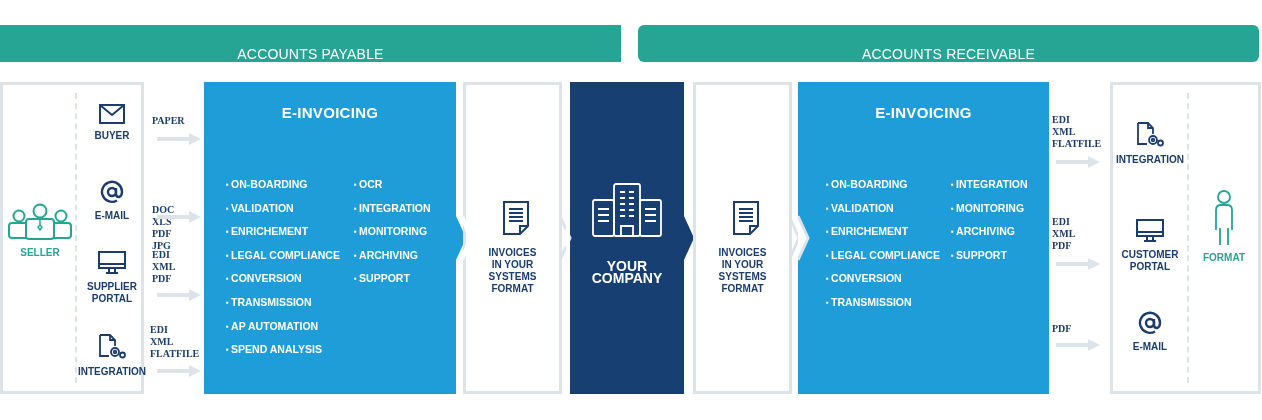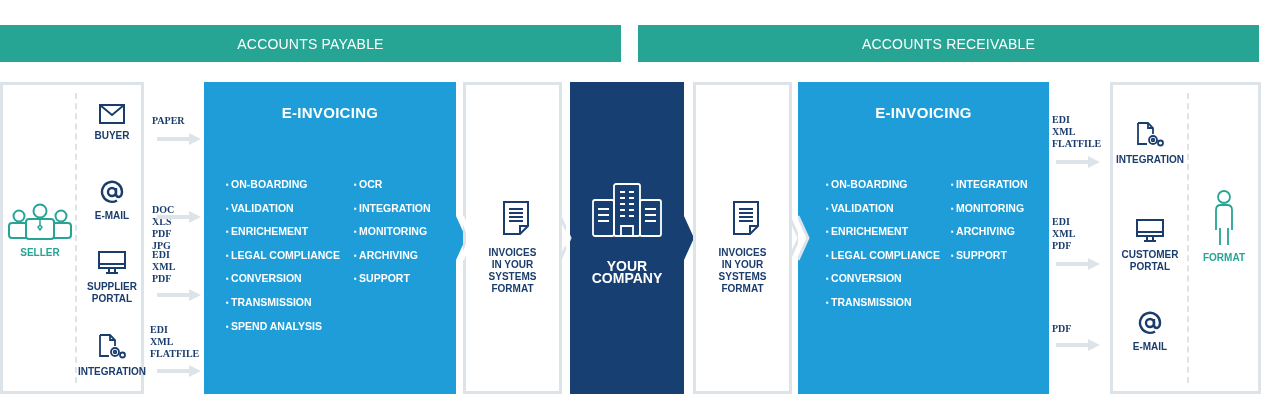"ACCOUNTS PAYABLE" .hdr { align-items: center -> flex-end }
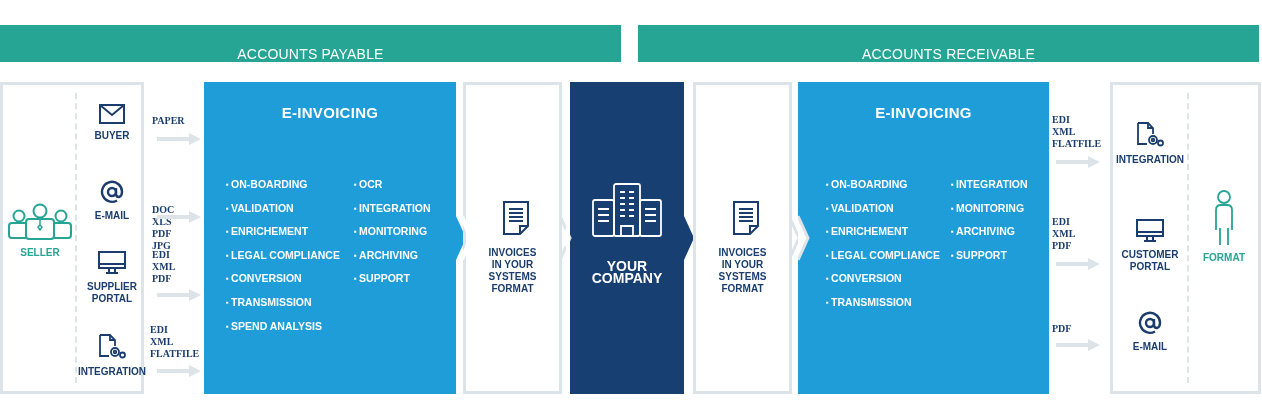"ACCOUNTS RECEIVABLE" .hdr-ar { border-radius: none -> 6px }
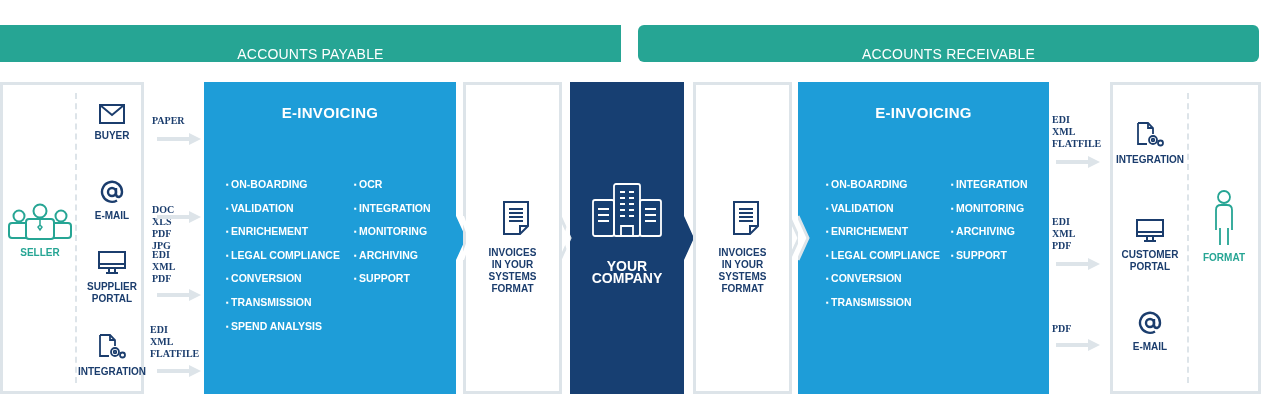"AP AUTOMATION" li { html: none -> <li>AP AUTOMATION</li> }
